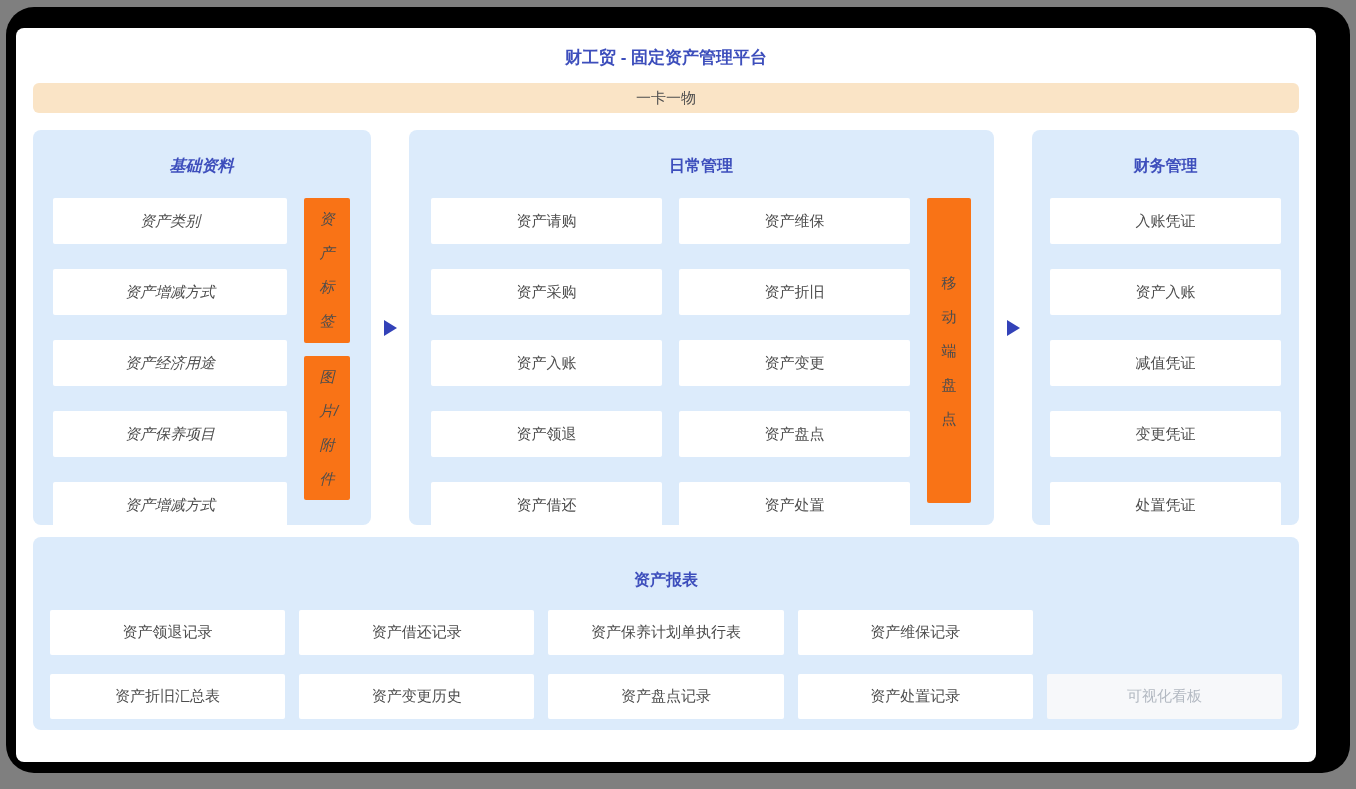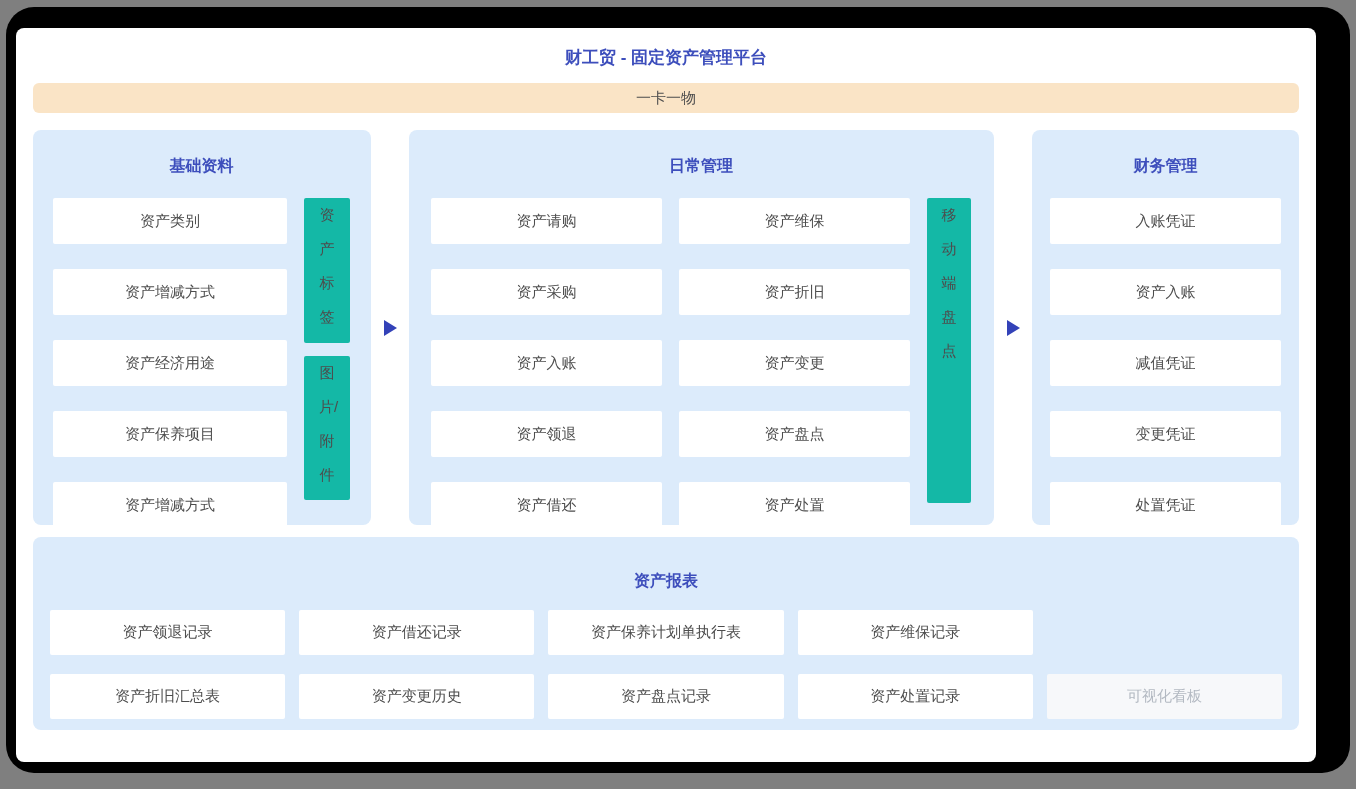"基础资料" .panel-basic { font-style: none -> italic }
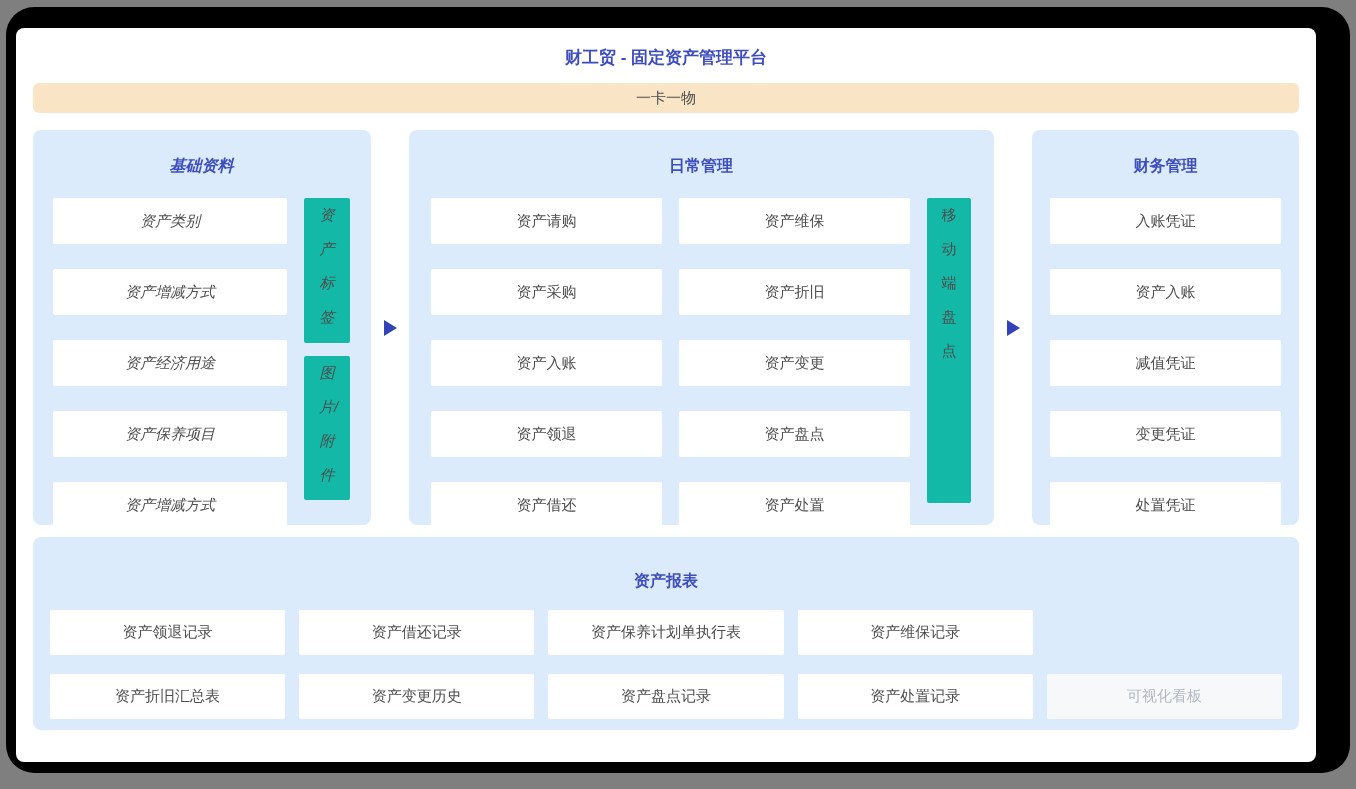"资产标签" .vtab { align-items: none -> center; background: #14b8a6 -> #f97316 }
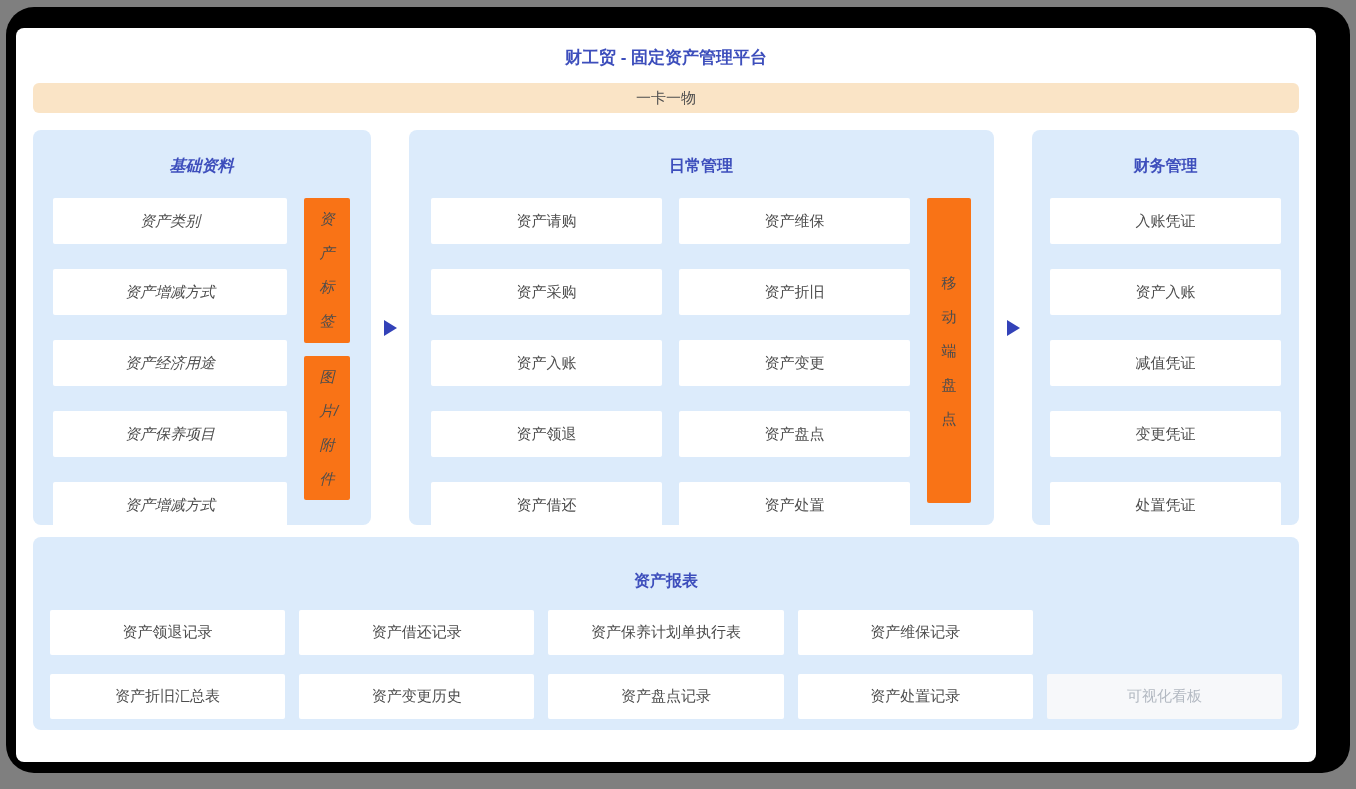"资产报表" .reports-panel { font-family: none -> Liberation Mono, monospace }
